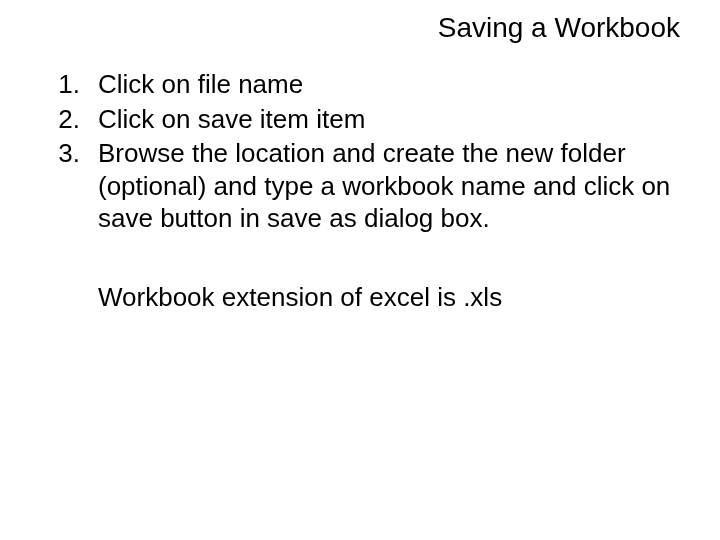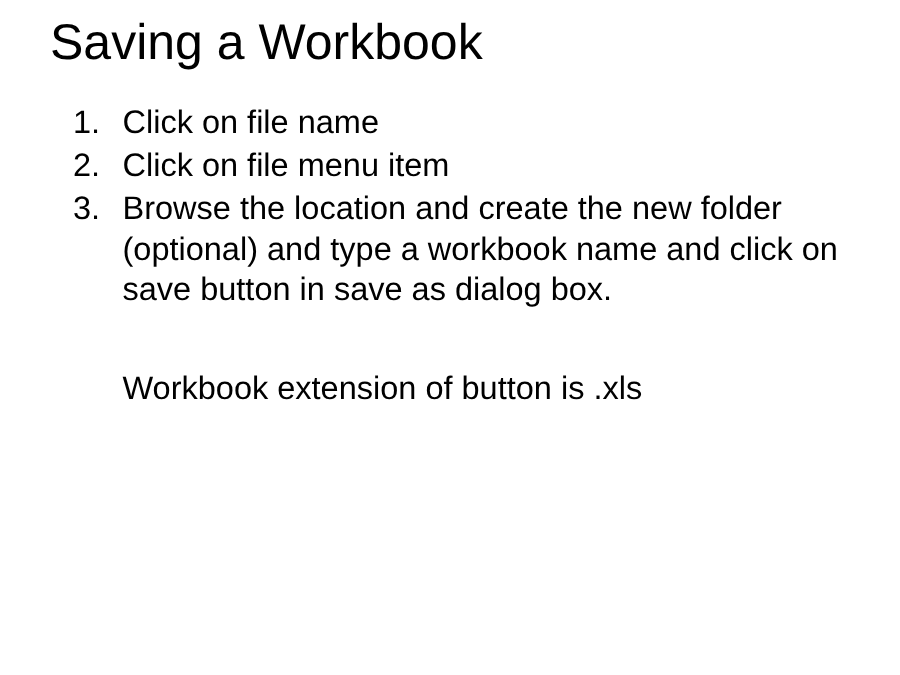"Saving a Workbook" .title { font-size: 40px -> 28px; text-align: left -> right }
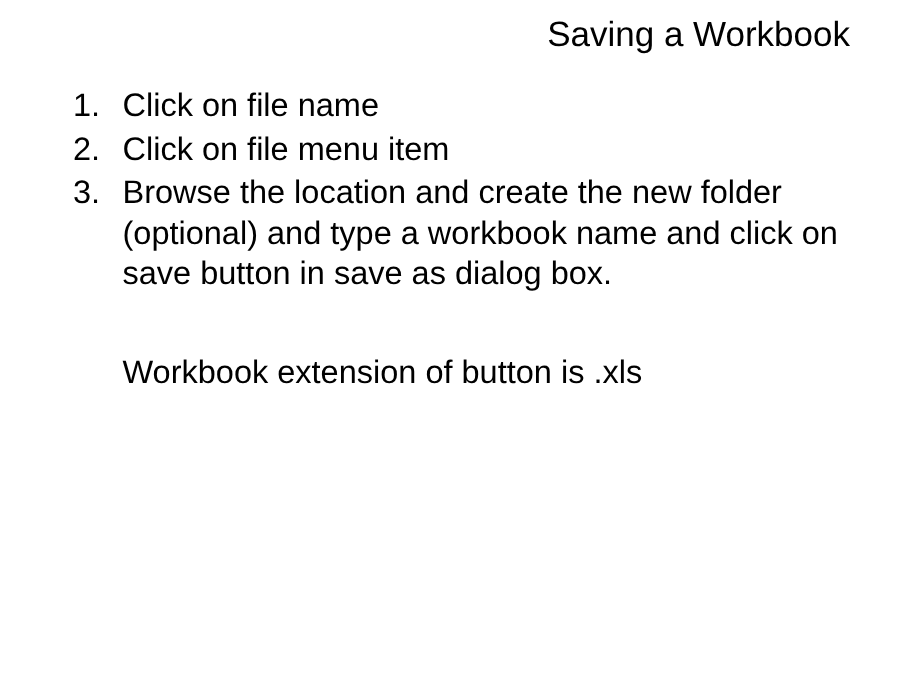"Click on file menu item" span.list-text { text: file menu -> save item }
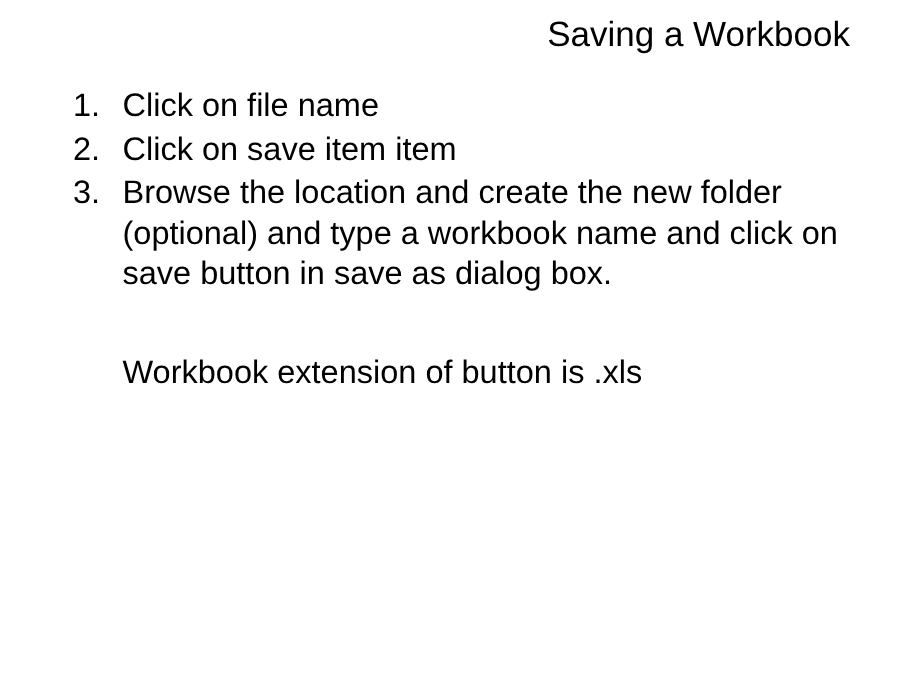"Workbook extension of button is" p.footnote { text: button -> excel }
